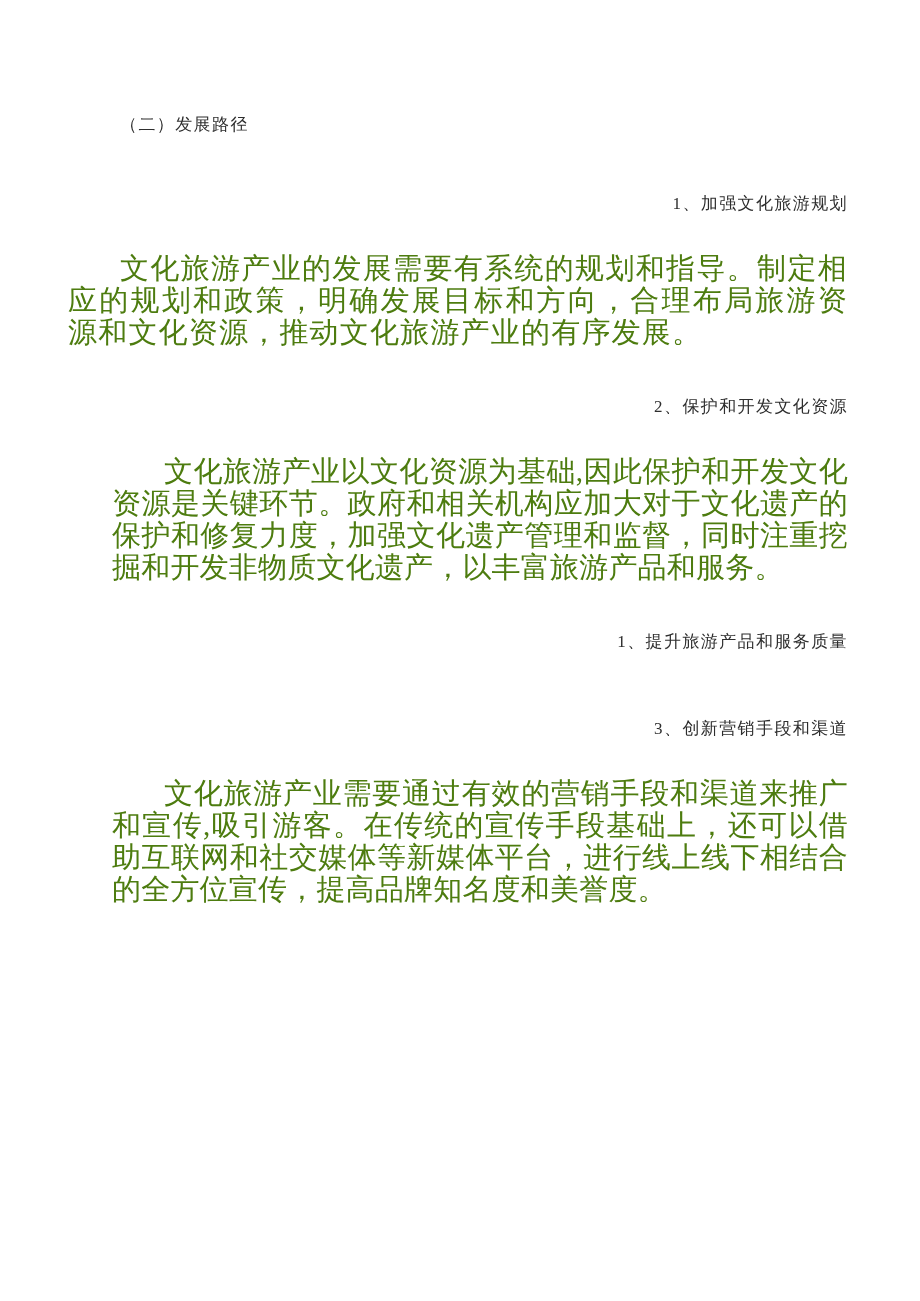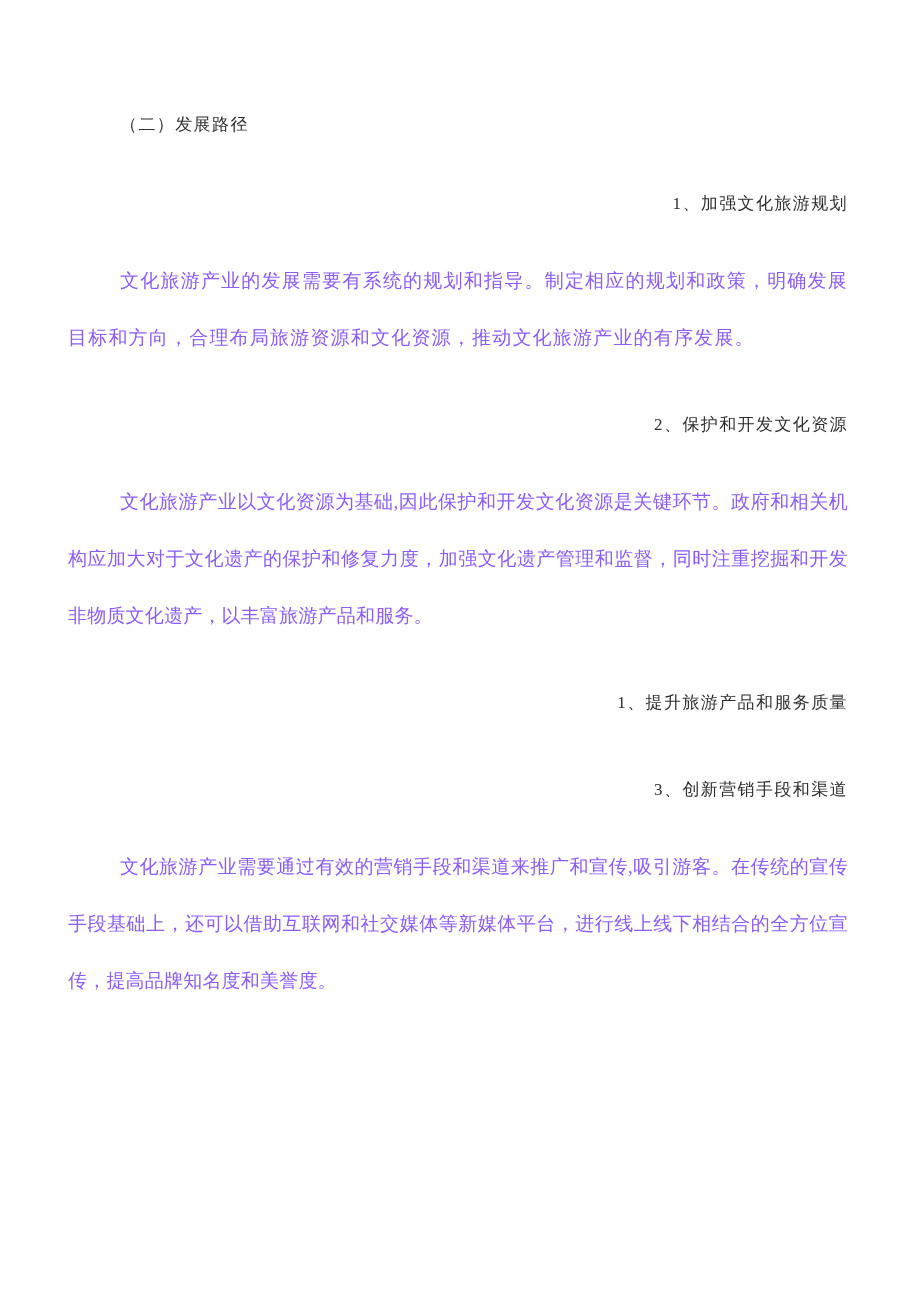"文化旅游产业的发展需要有系统的规划和指导。制定相应的规划和政策，明确发展目标和方" .para { color: #8b5cf6 -> #4d7c0f; font-size: 19px -> 29px; line-height: 57px -> 32px }
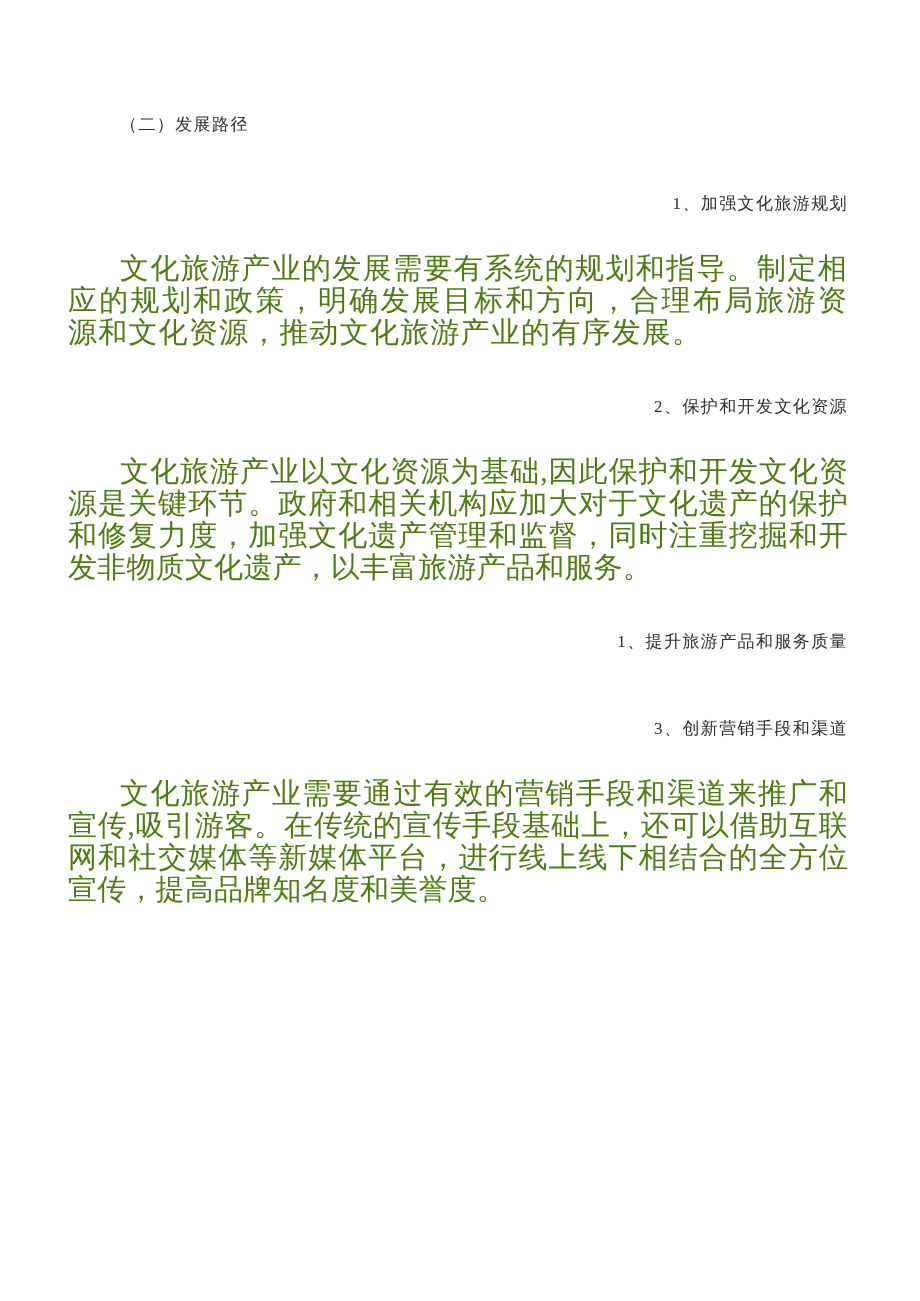"文化旅游产业以文化资源为基础,因此保护和开发文化资源是关键环节。政府和相关机构应" .para.tight { margin-left: none -> 44px }
